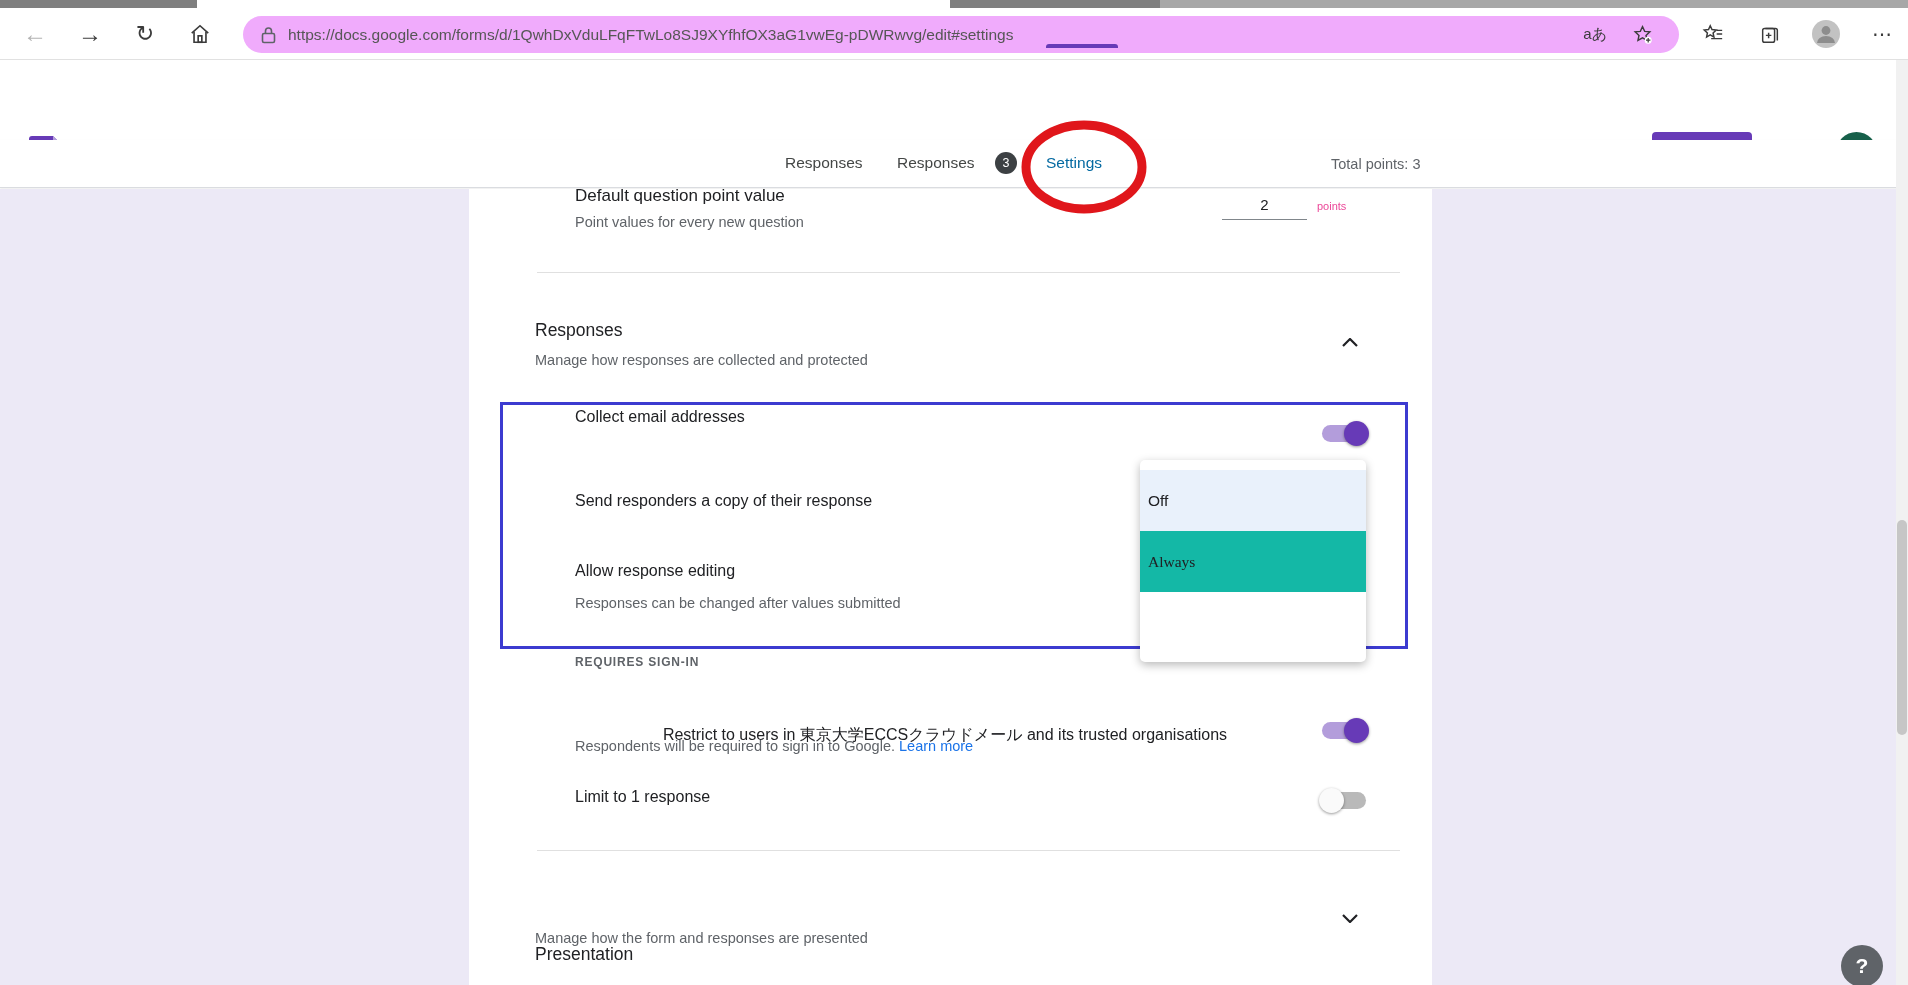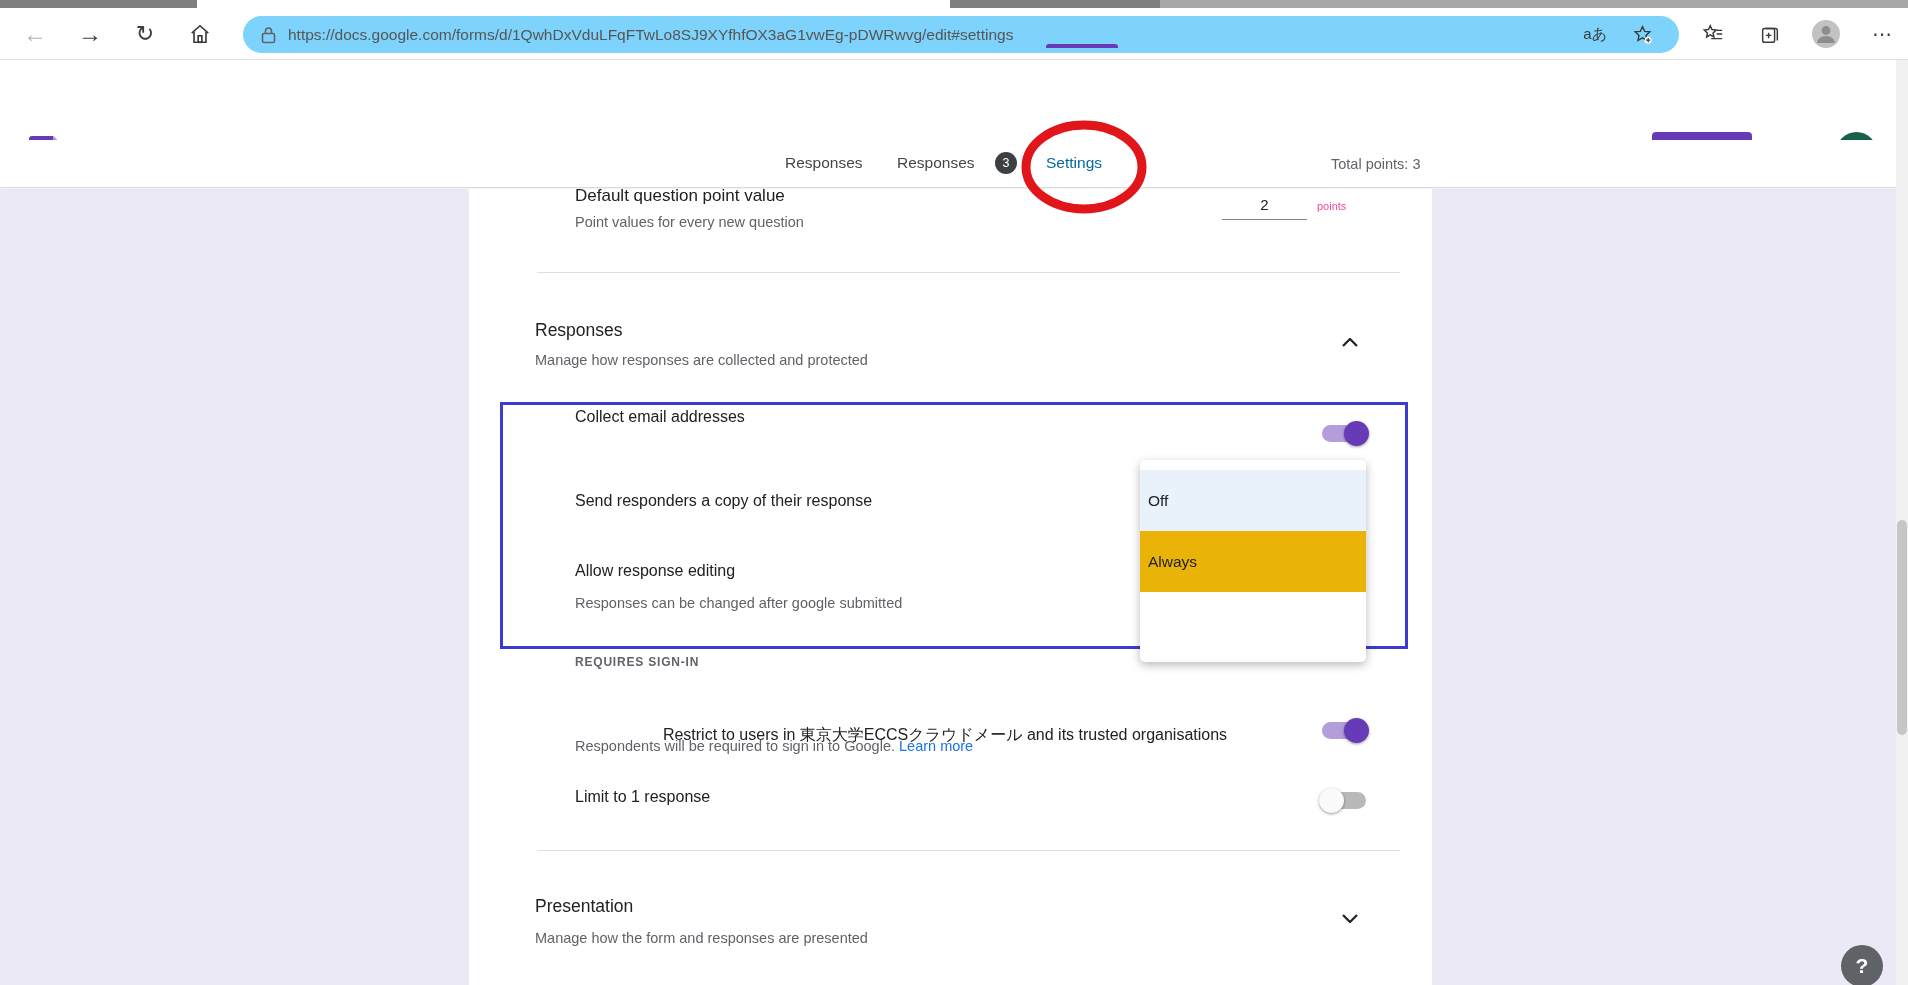"https://docs.google.com/forms/d/1QwhDxVd" .urlbar { background: #7dd3fc -> #f0abfc }
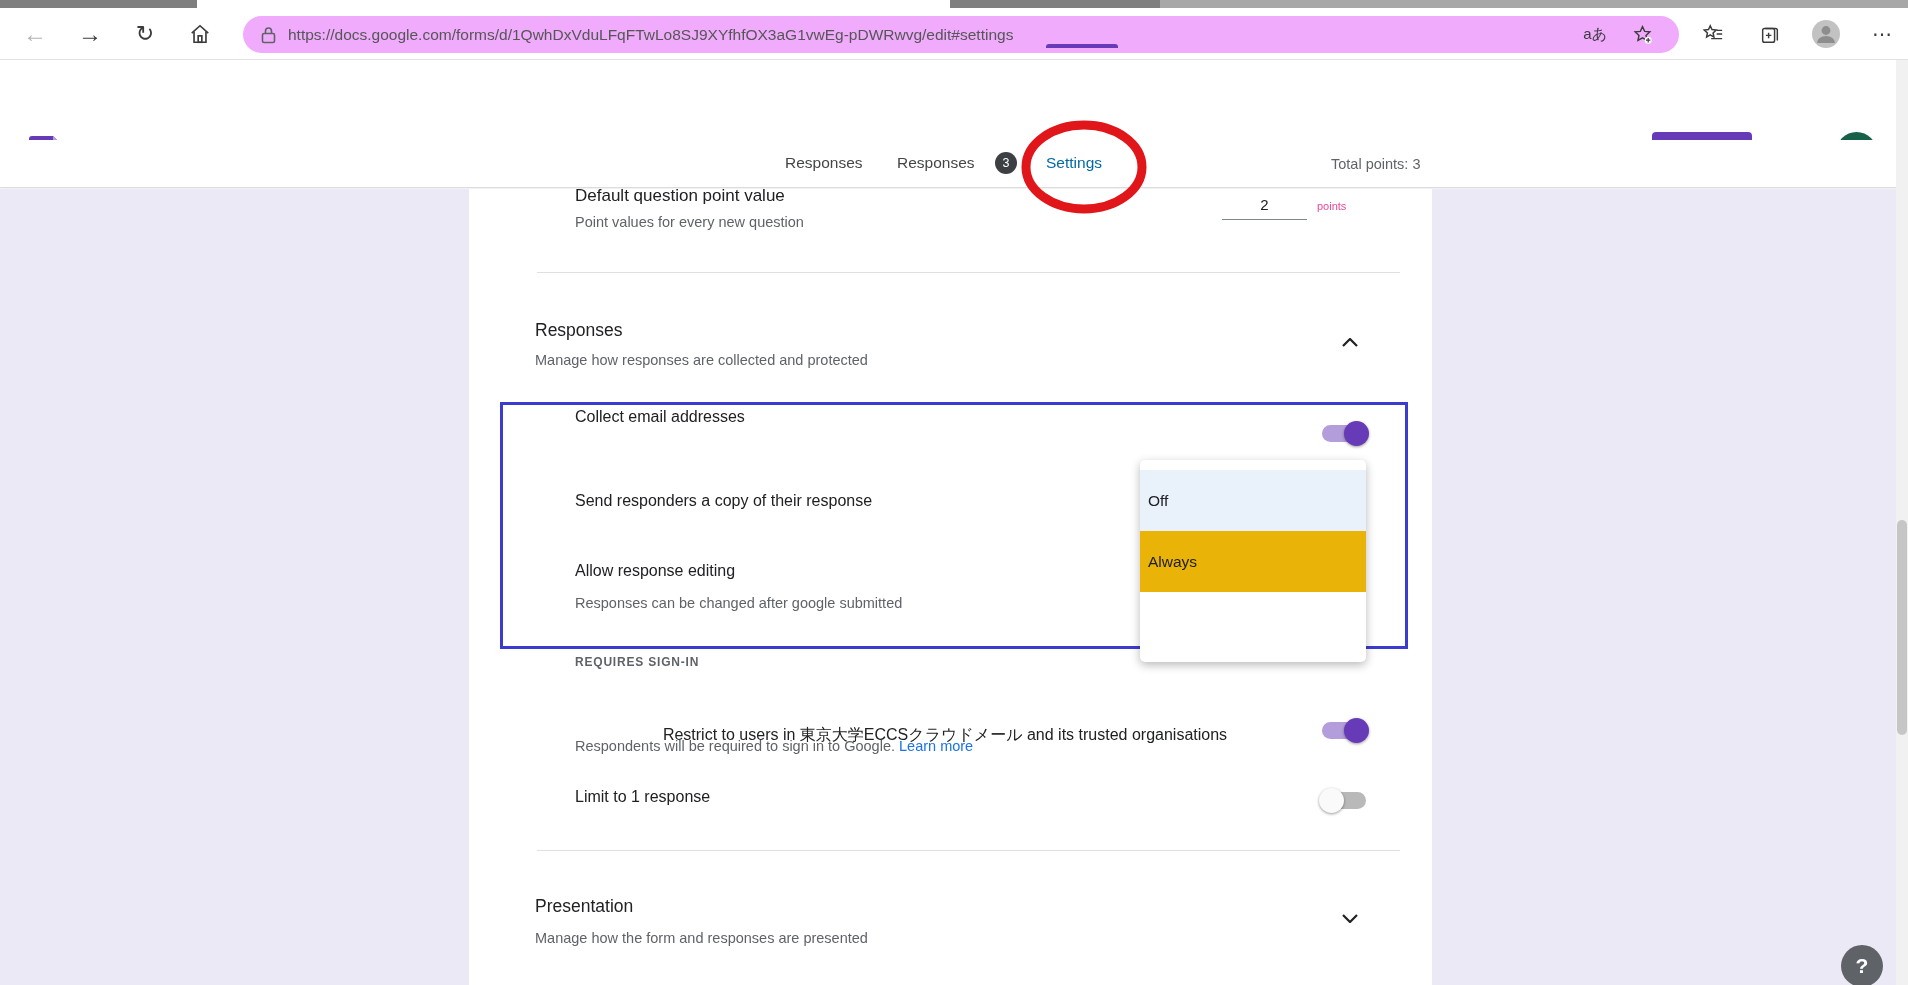"Always" .dd-hover { background: #eab308 -> #14b8a6; font-family: none -> Liberation Serif, serif }
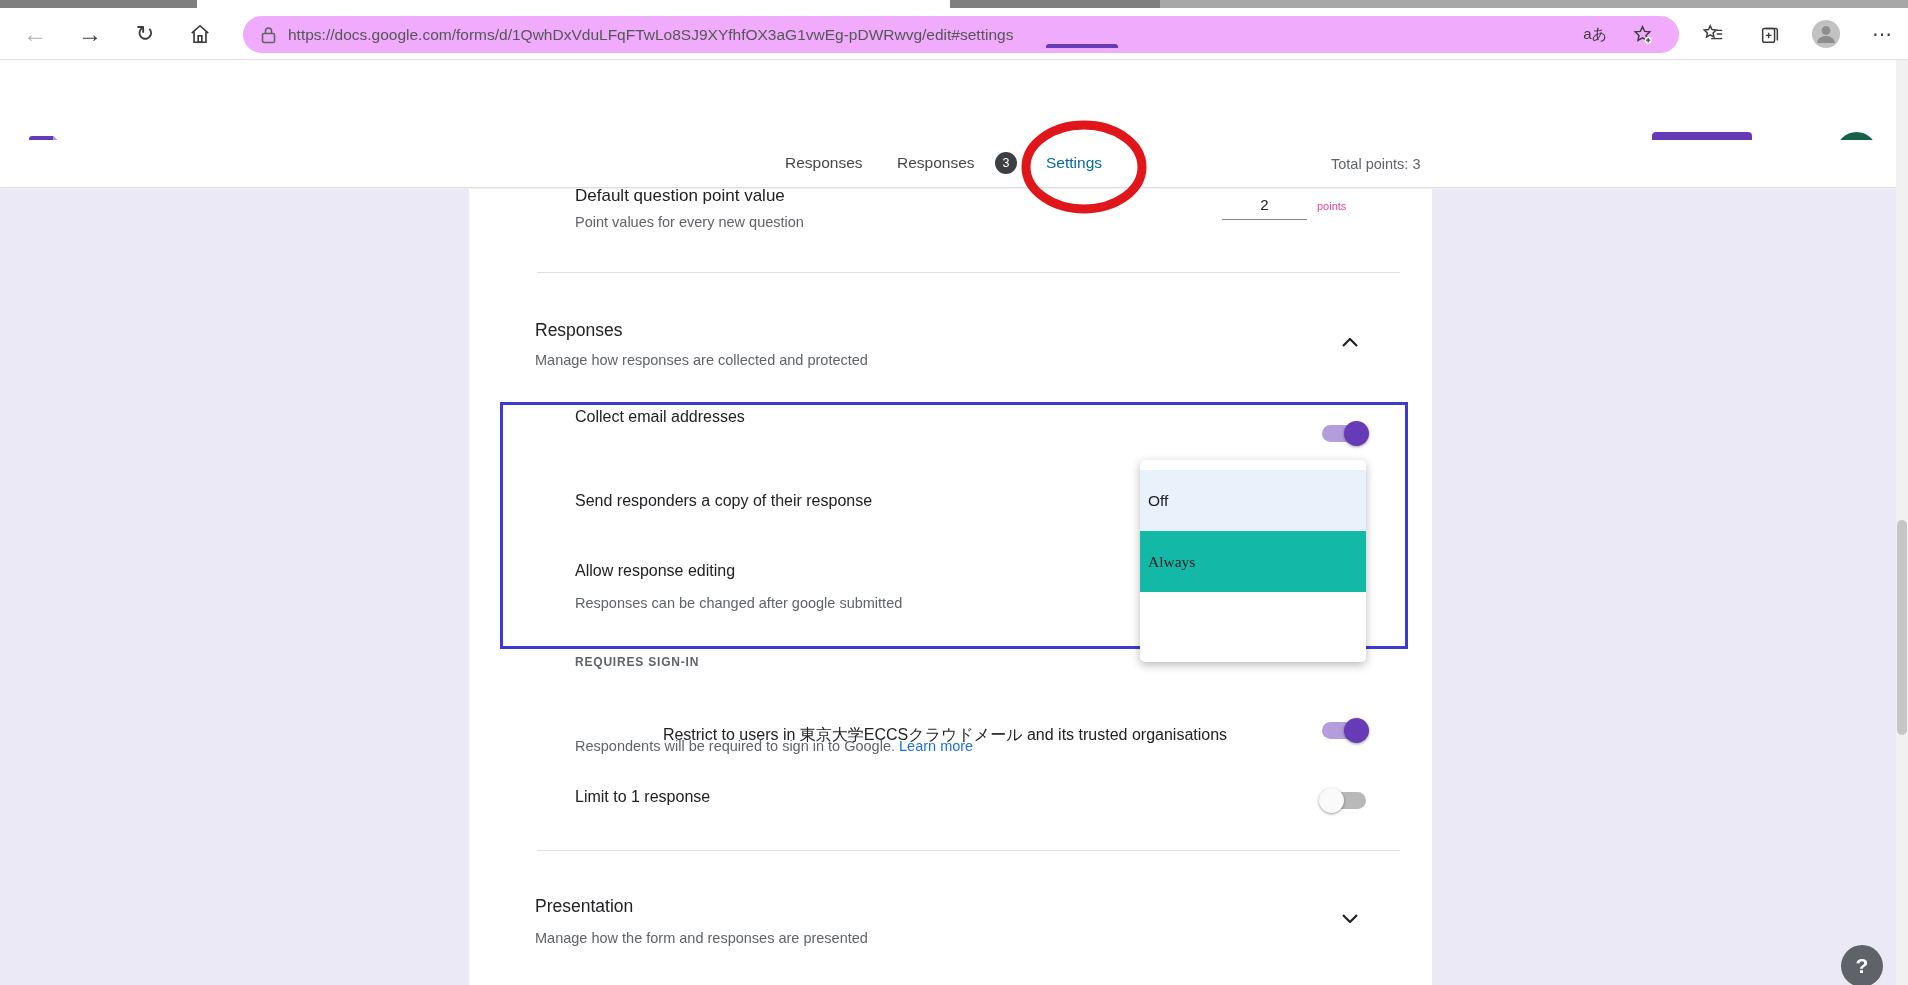"Responses can be changed after" div.sub { text: google -> values }
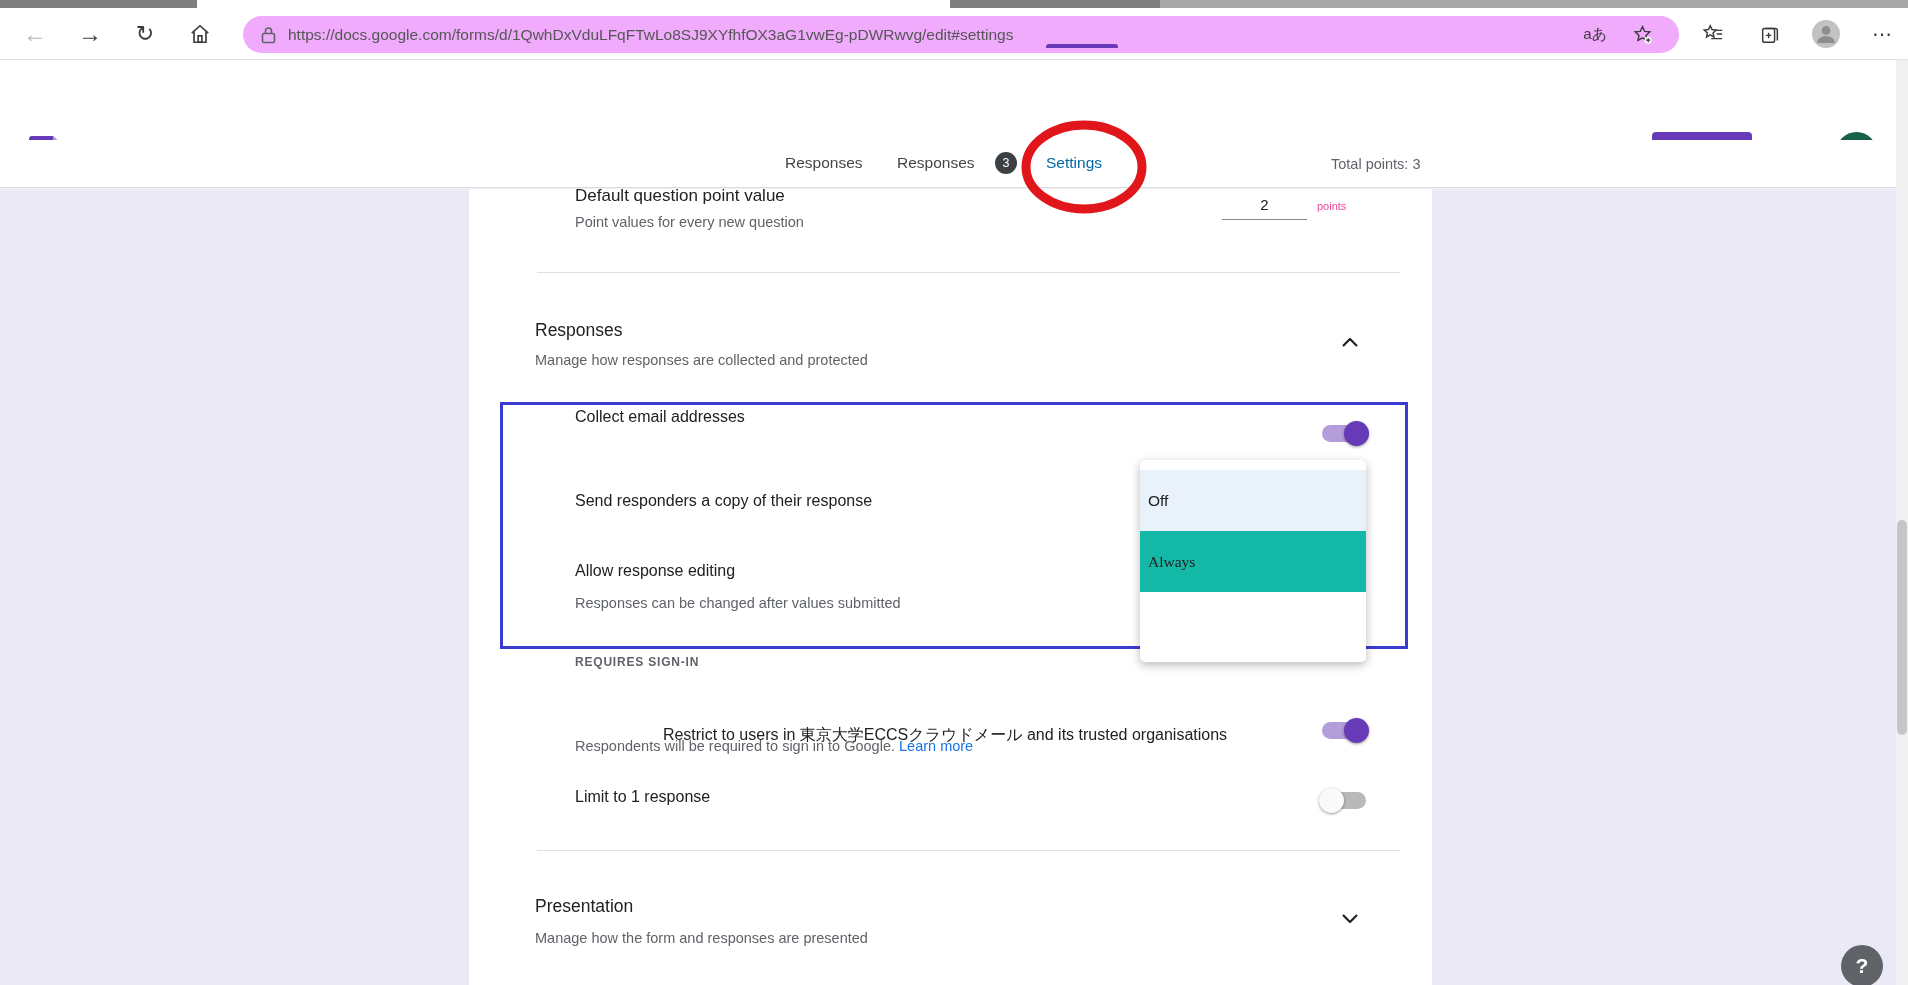"Presentation" div.h-sect { top: 896px -> 944px }
